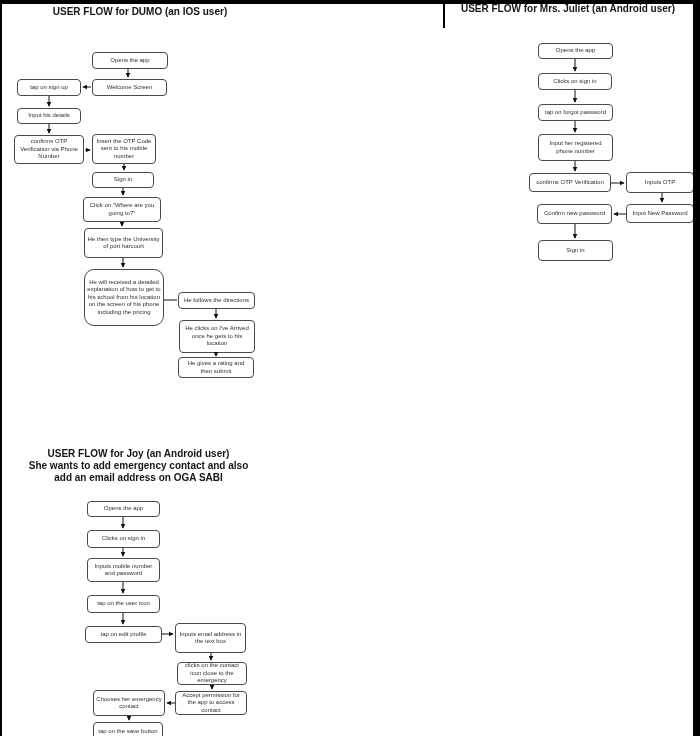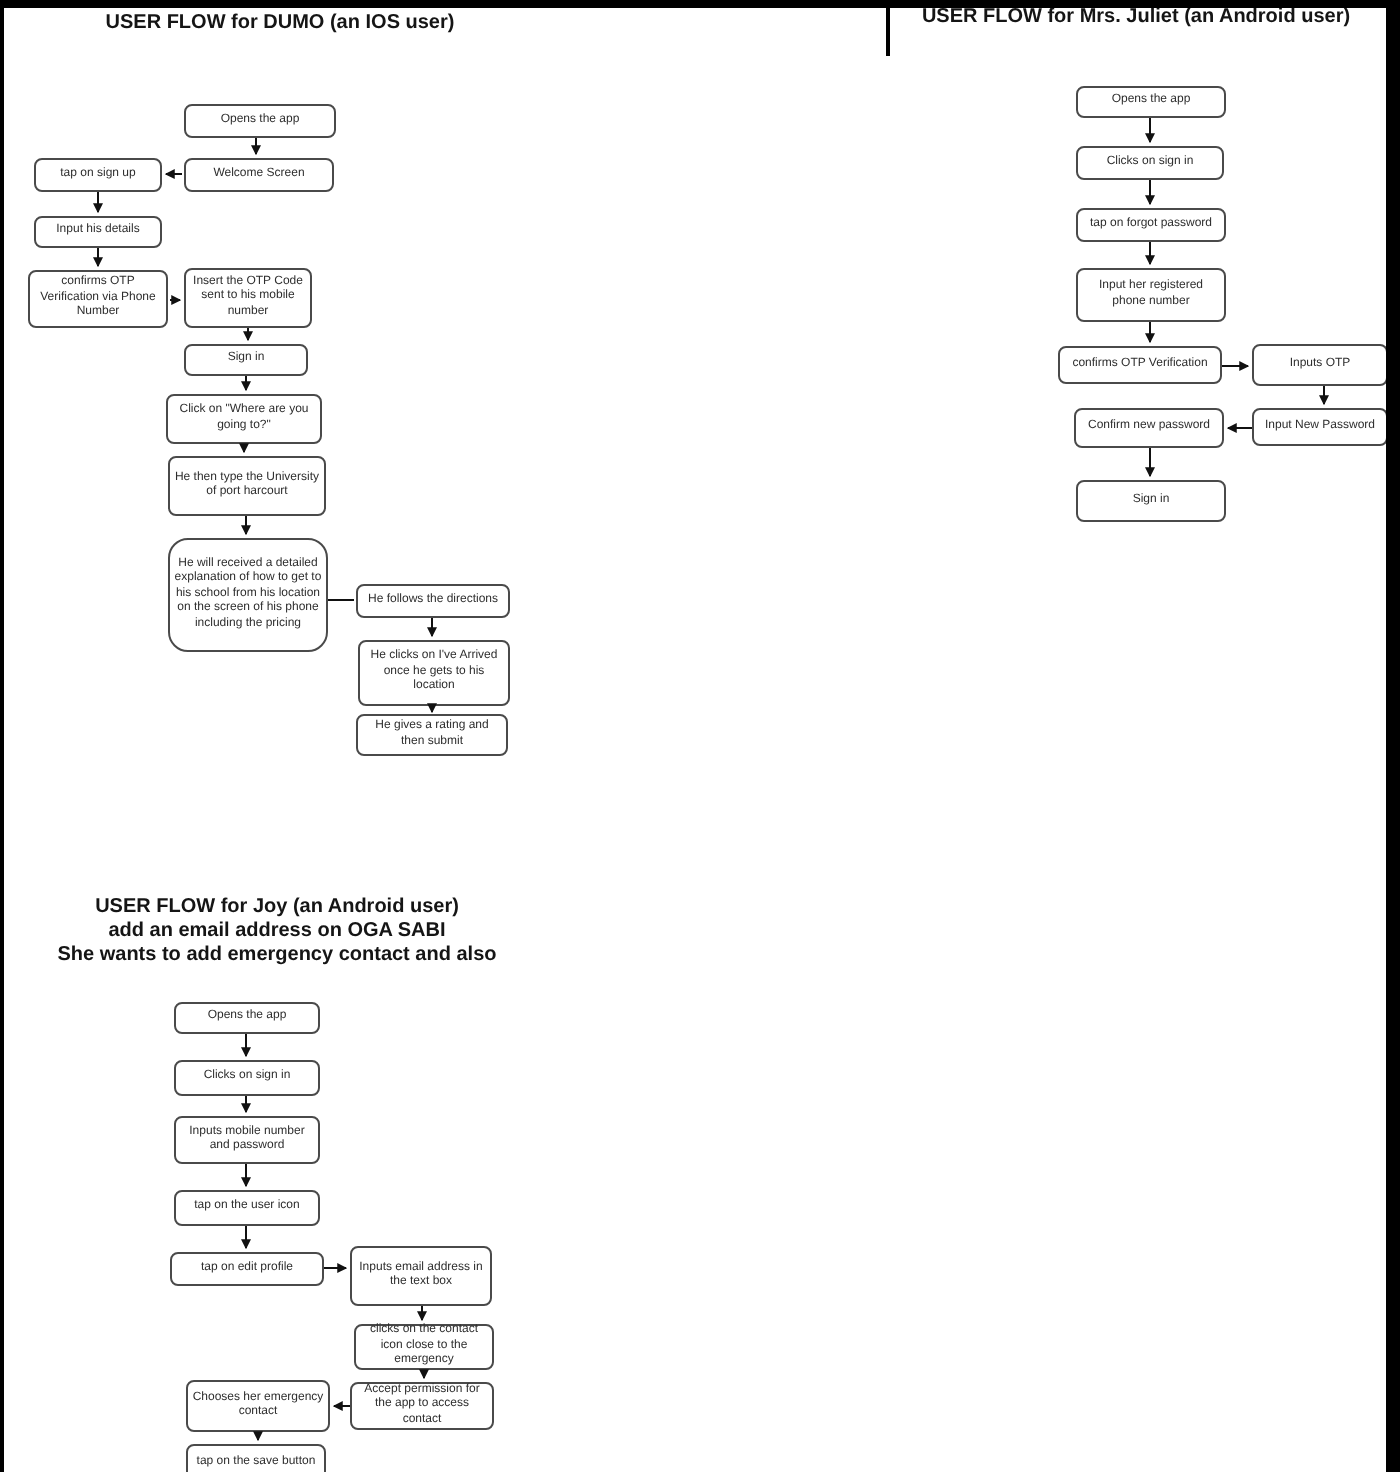"add an email address on" div { order: before "She wants to add emergency" -> after "She wants to add emergency" }
